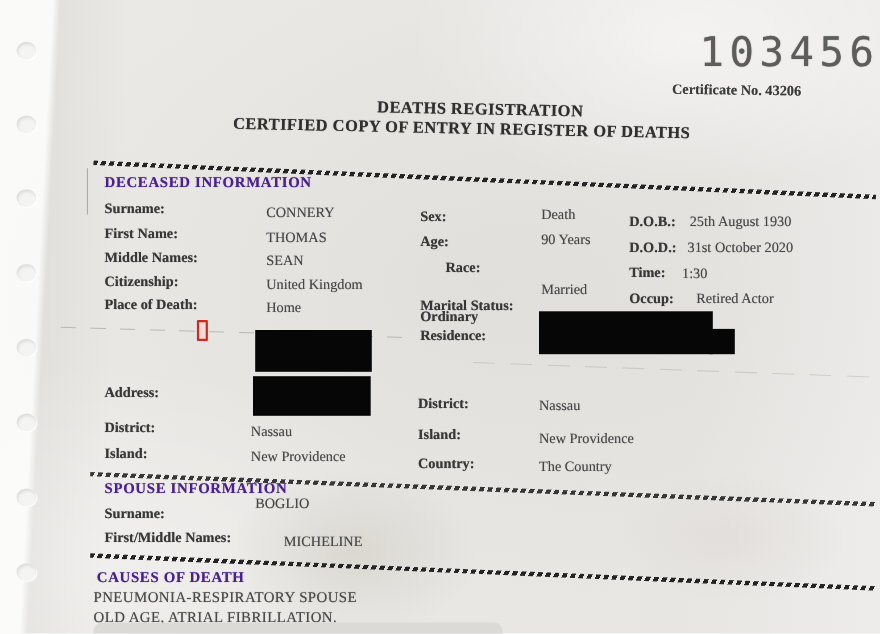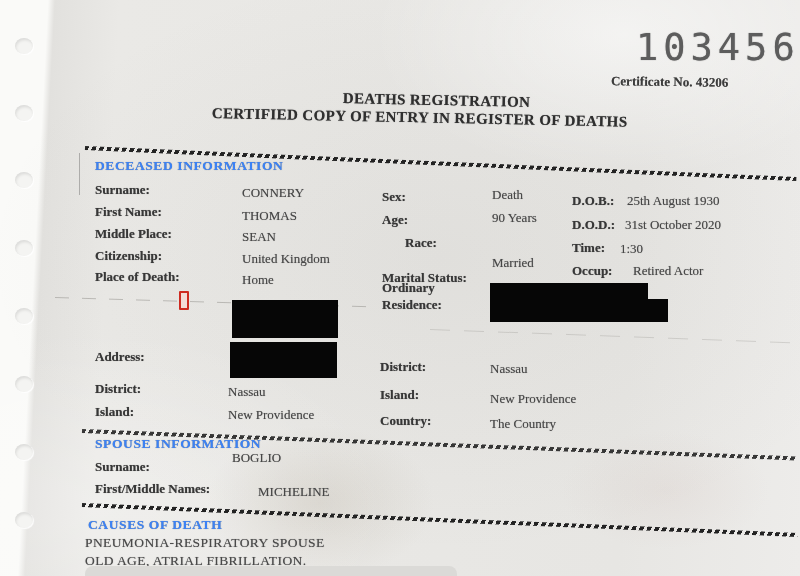"DECEASED INFORMATION" .sechead { color: #3b82f6 -> #4c1d95 }
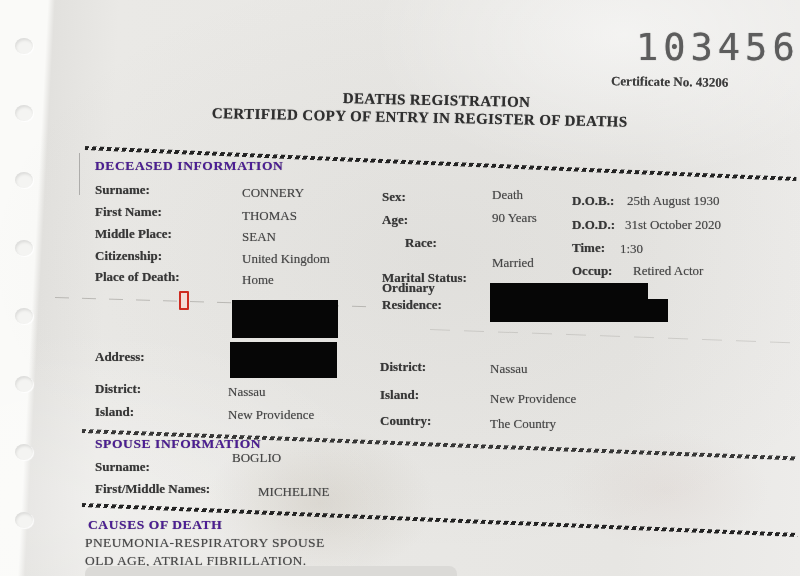"Middle Place:" div.lb { text: Place -> Names }
